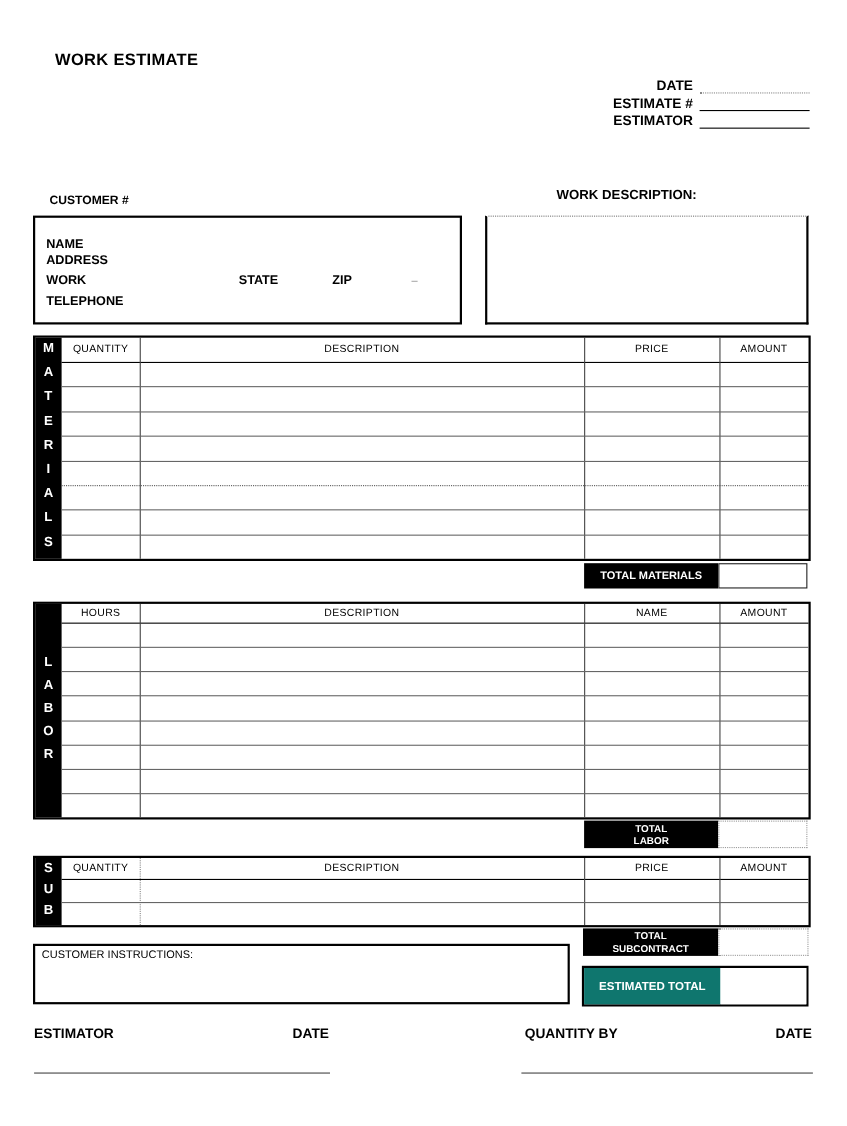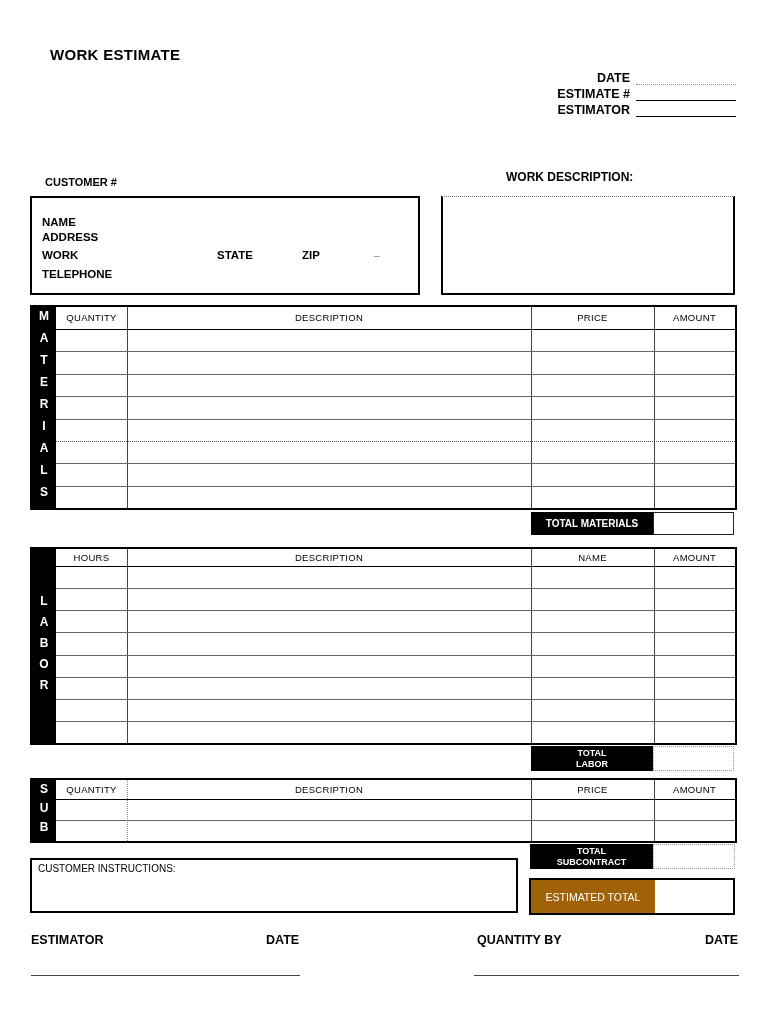"ESTIMATED TOTAL" #estimated-total-label { background: #a16207 -> #0f766e; font-weight: normal -> bold }
